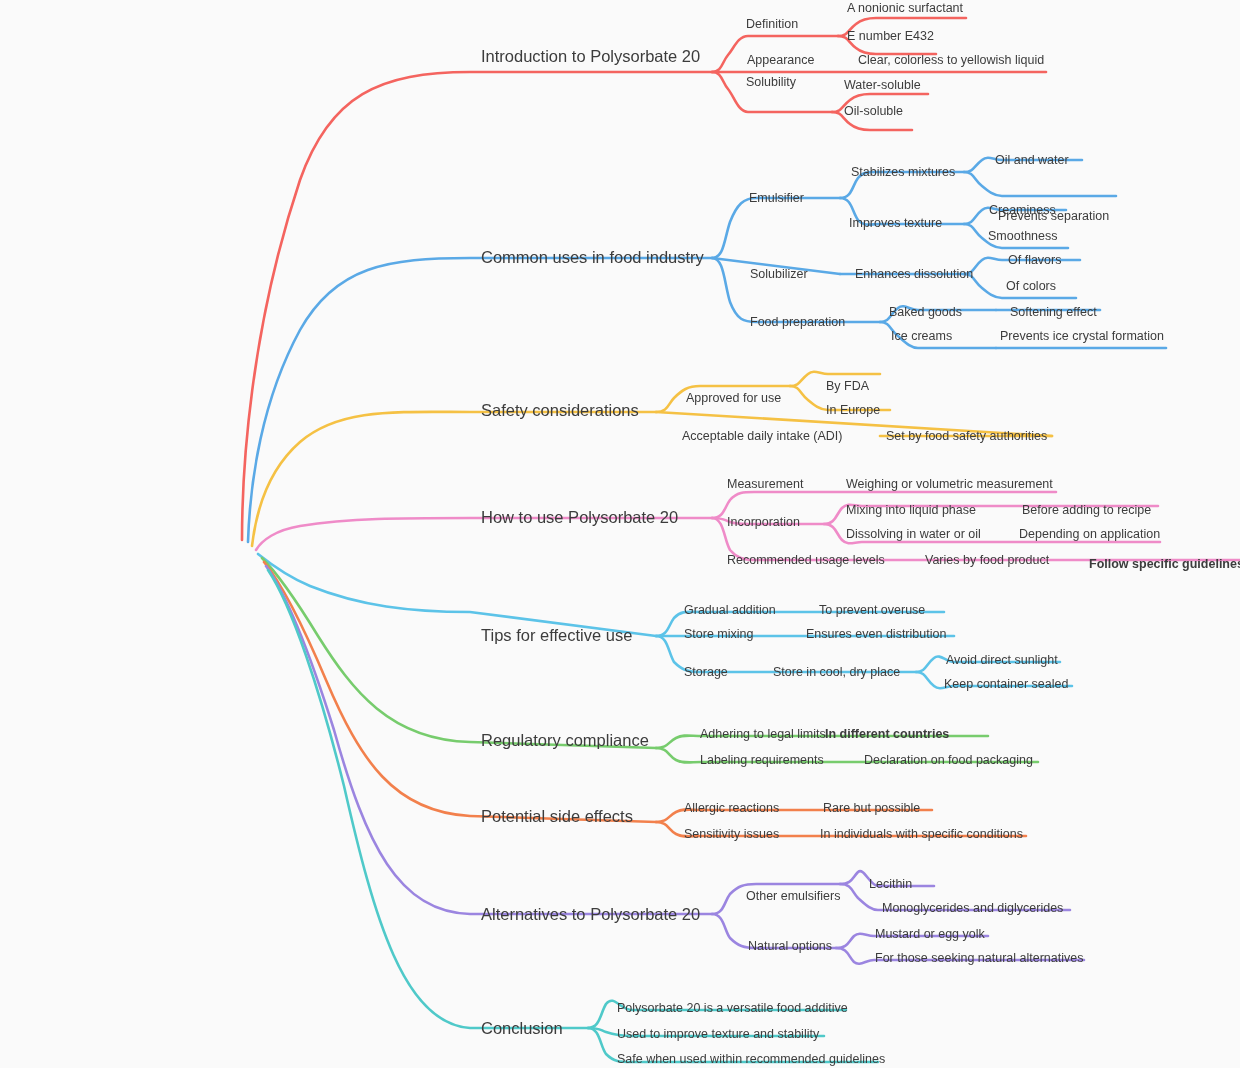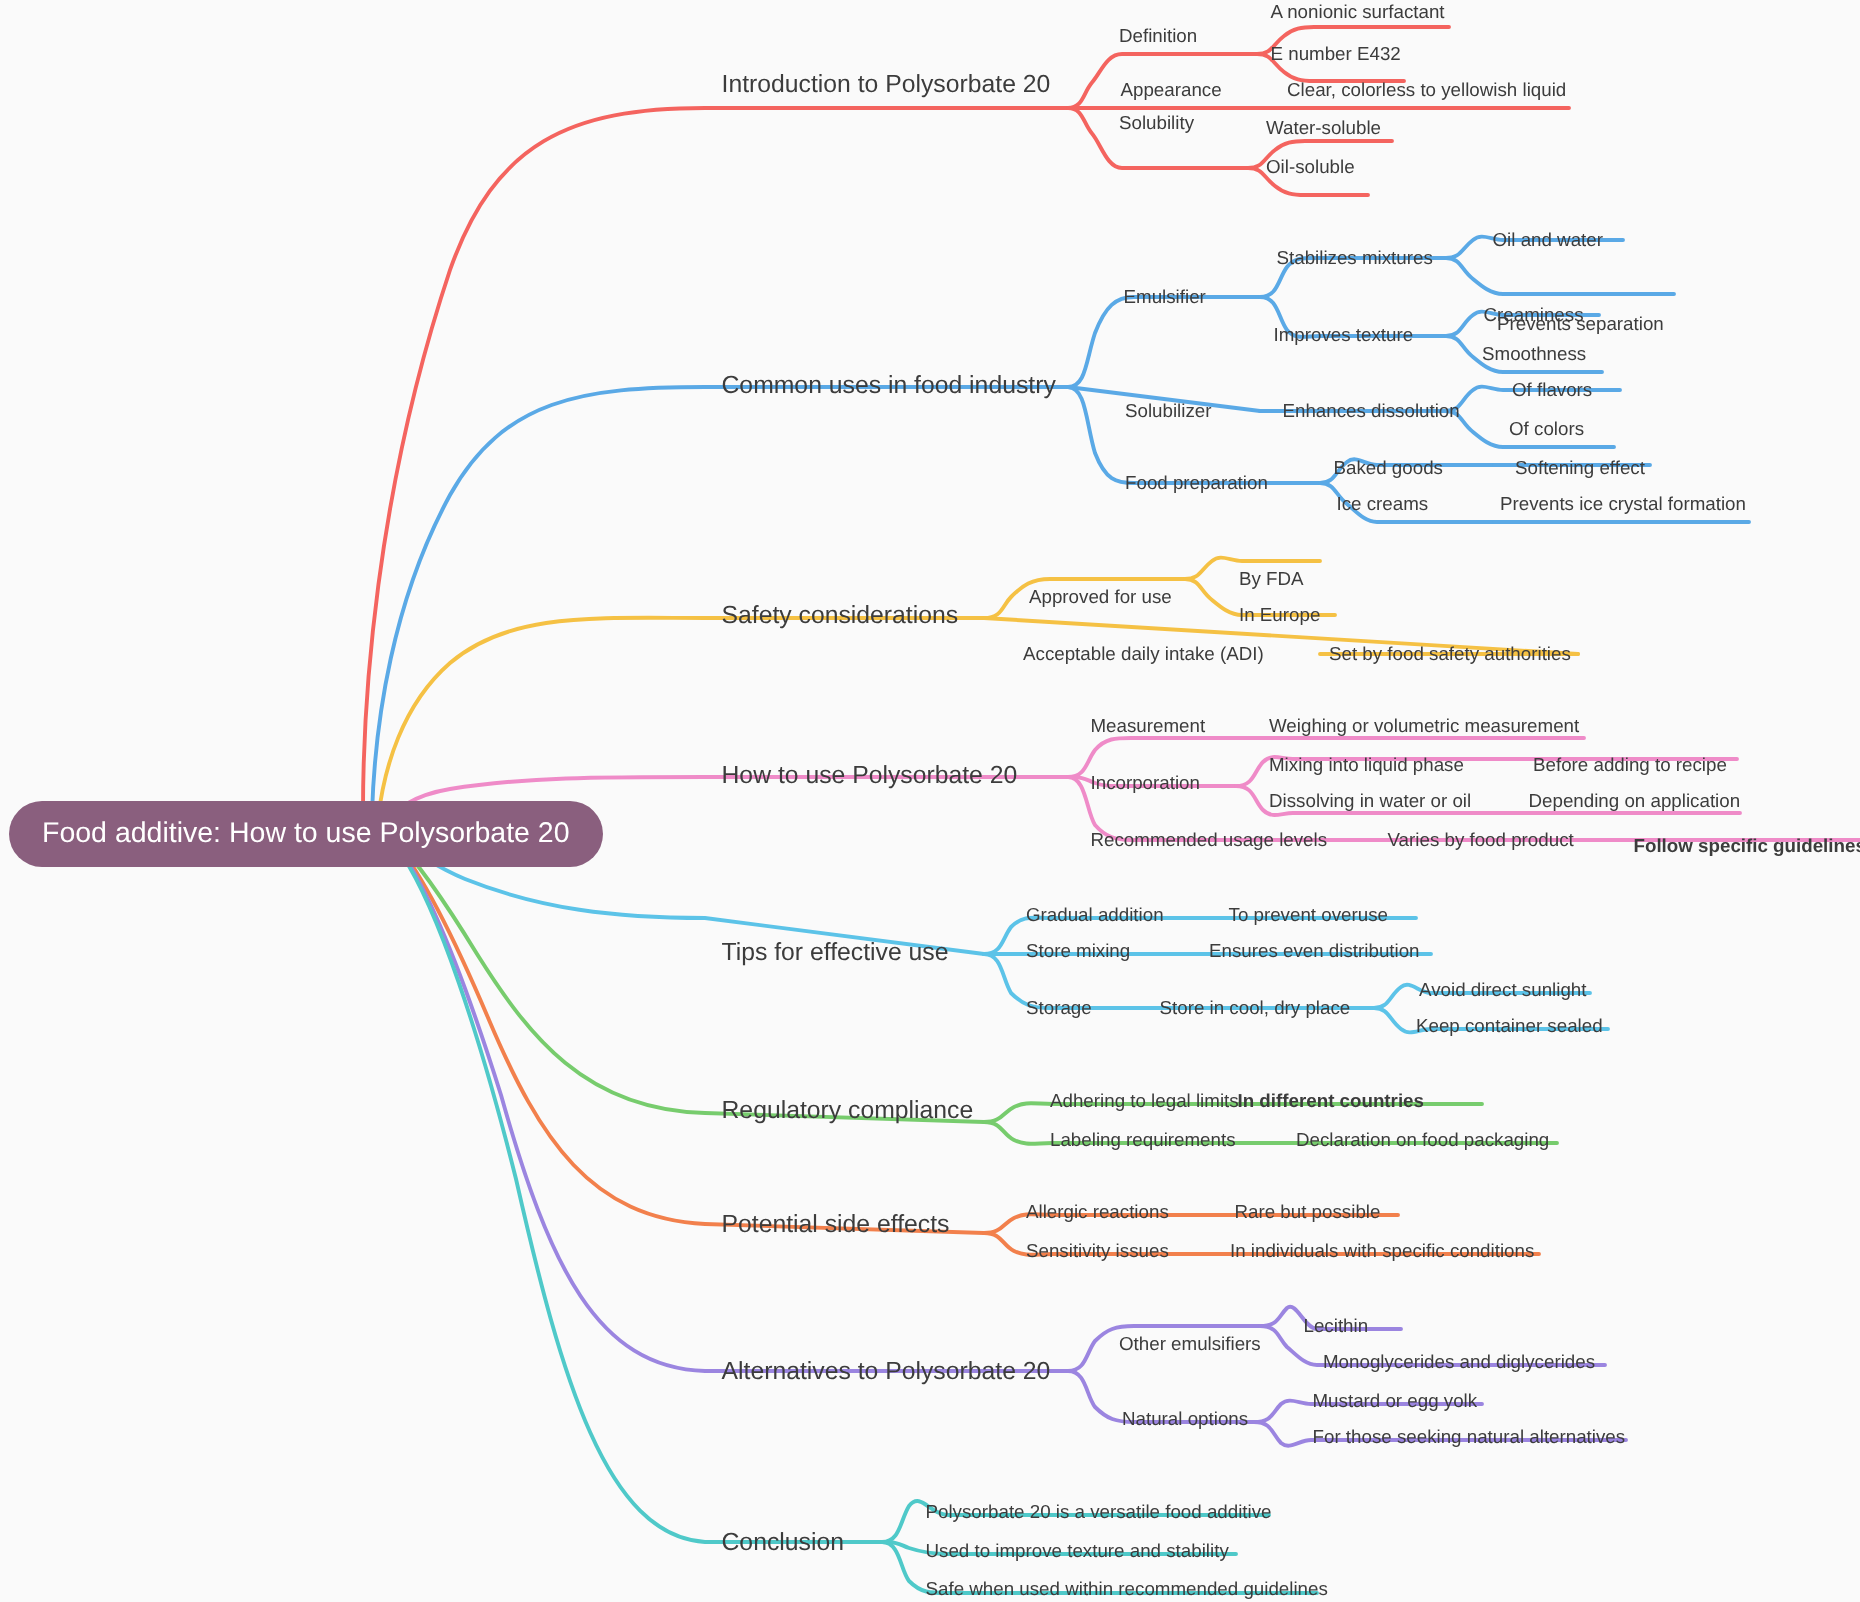"Food additive: How to use" div { html: <div> <span>Food additive: How to use Polysorbate 20</span> </div> -> none }
